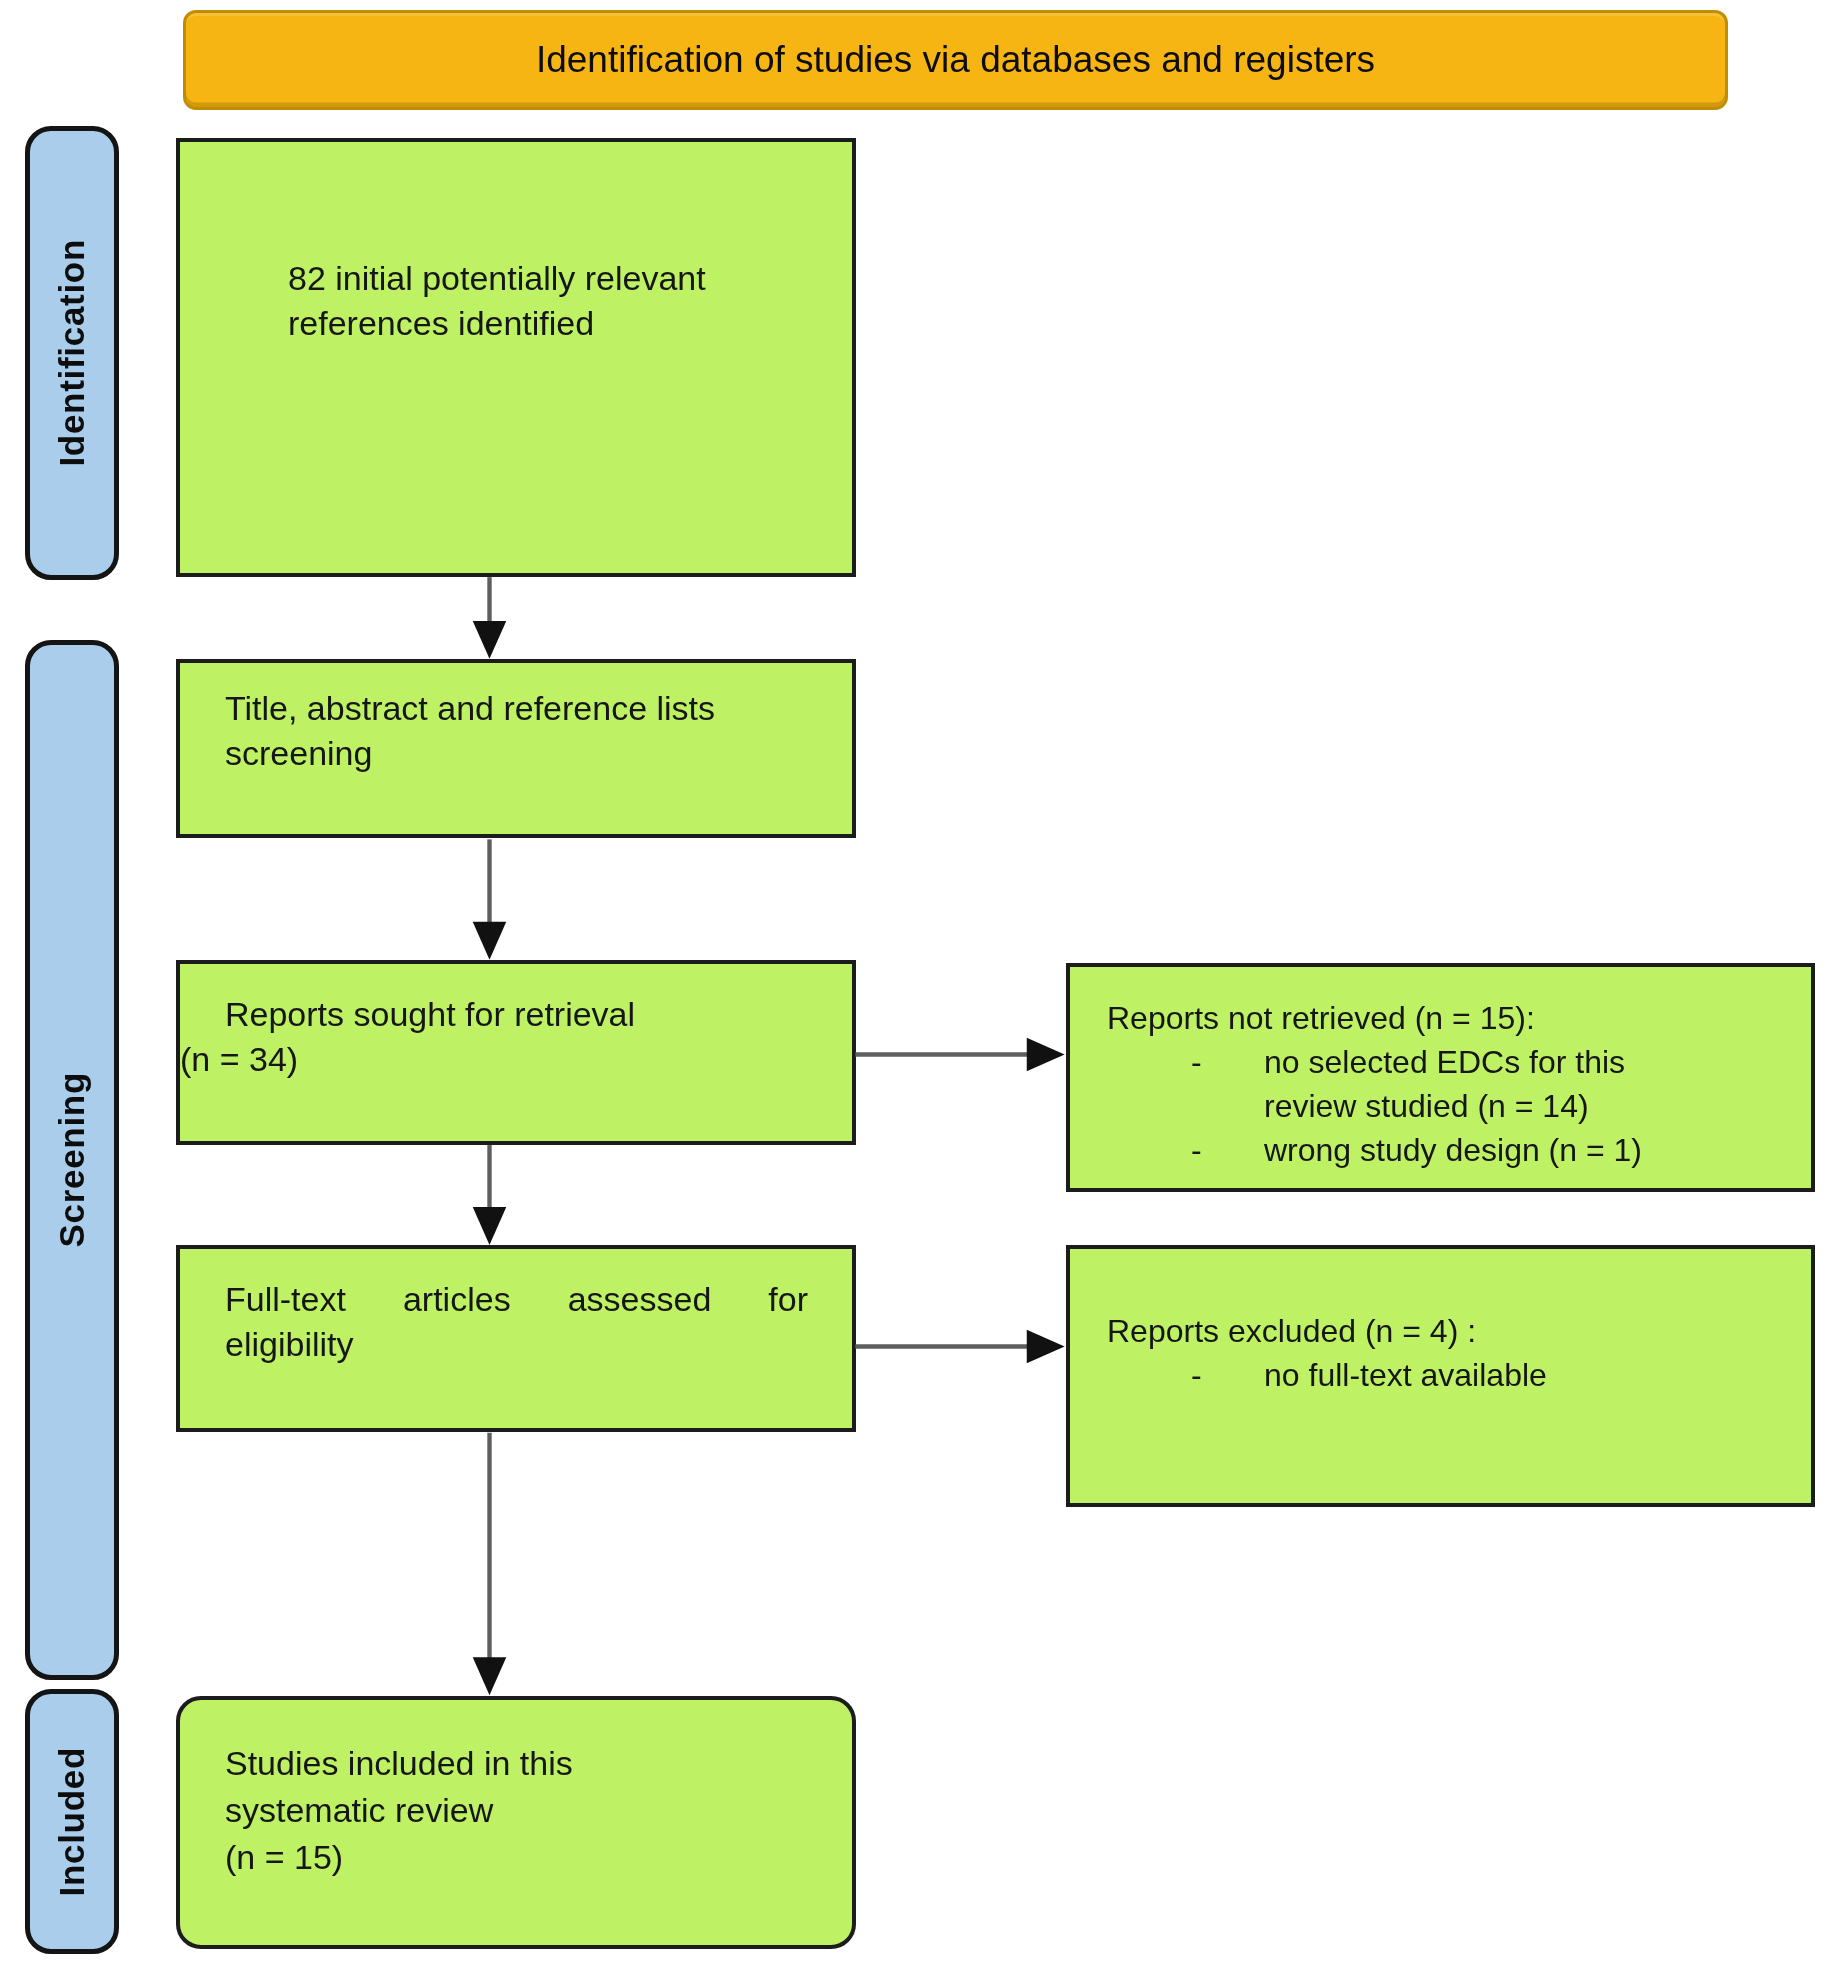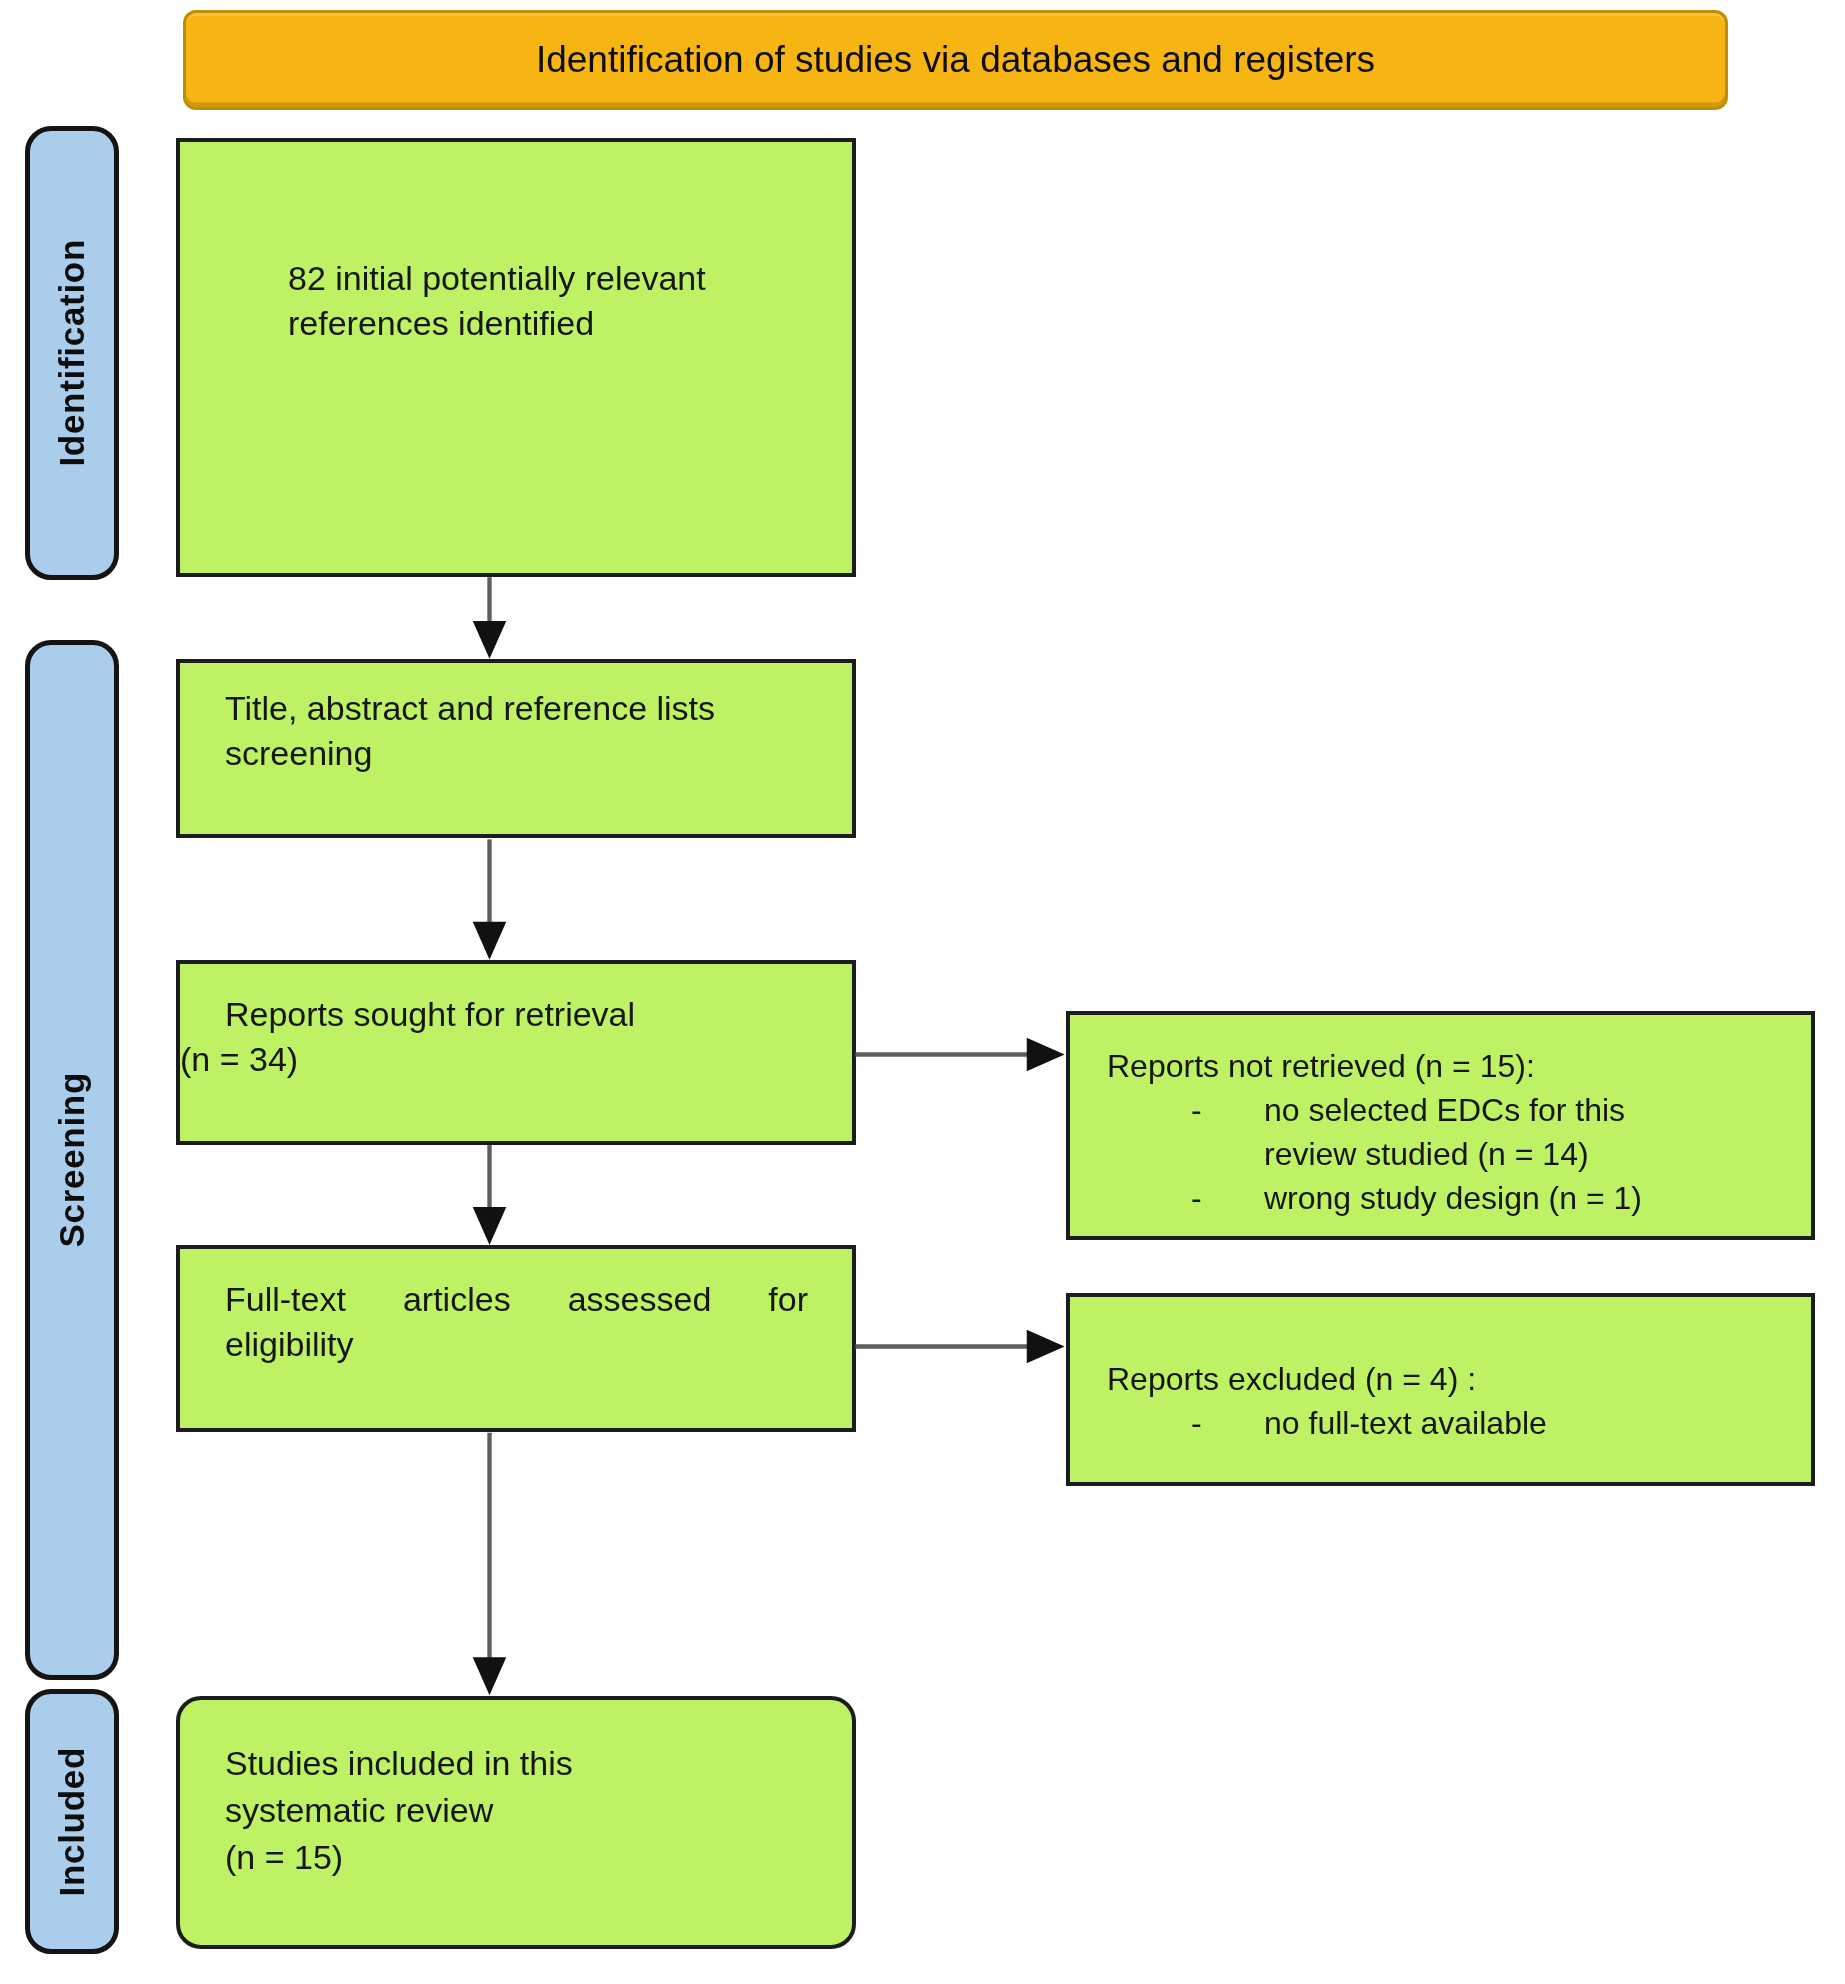"Reports not retrieved (n =" .rbox { margin-top: 48px -> none }
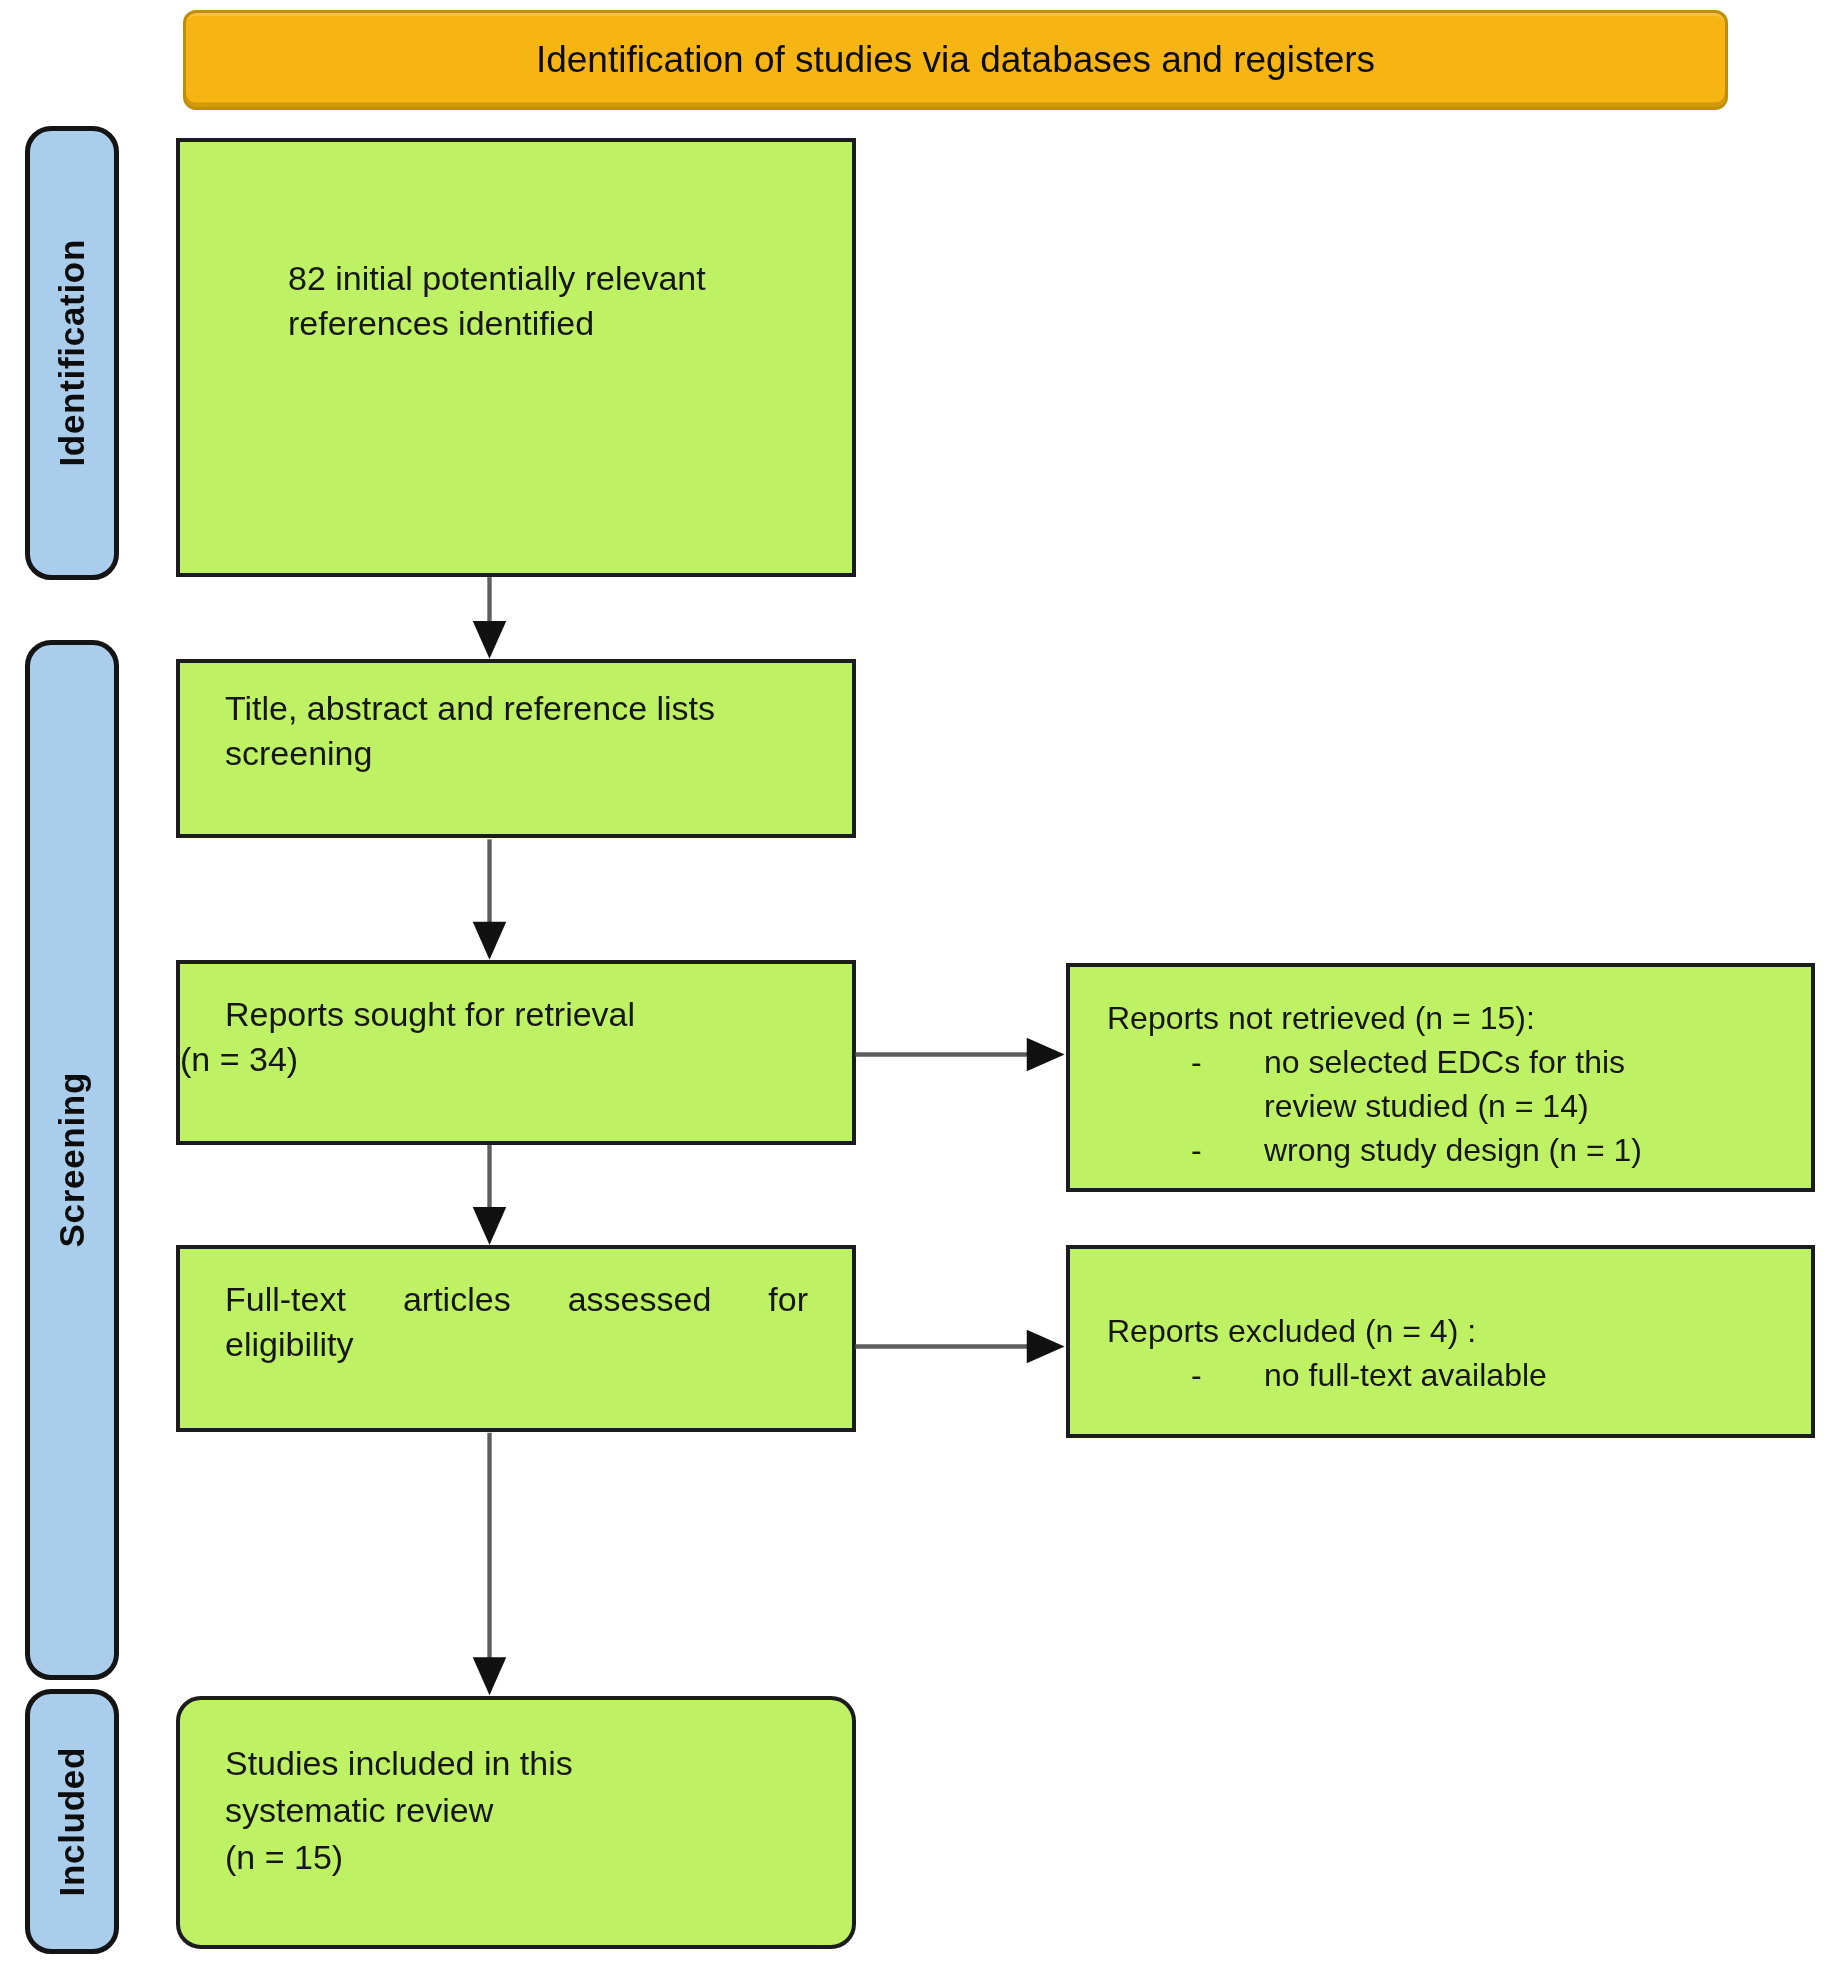"Reports excluded (n = 4)" .box-excluded { height: 193px -> 262px }
